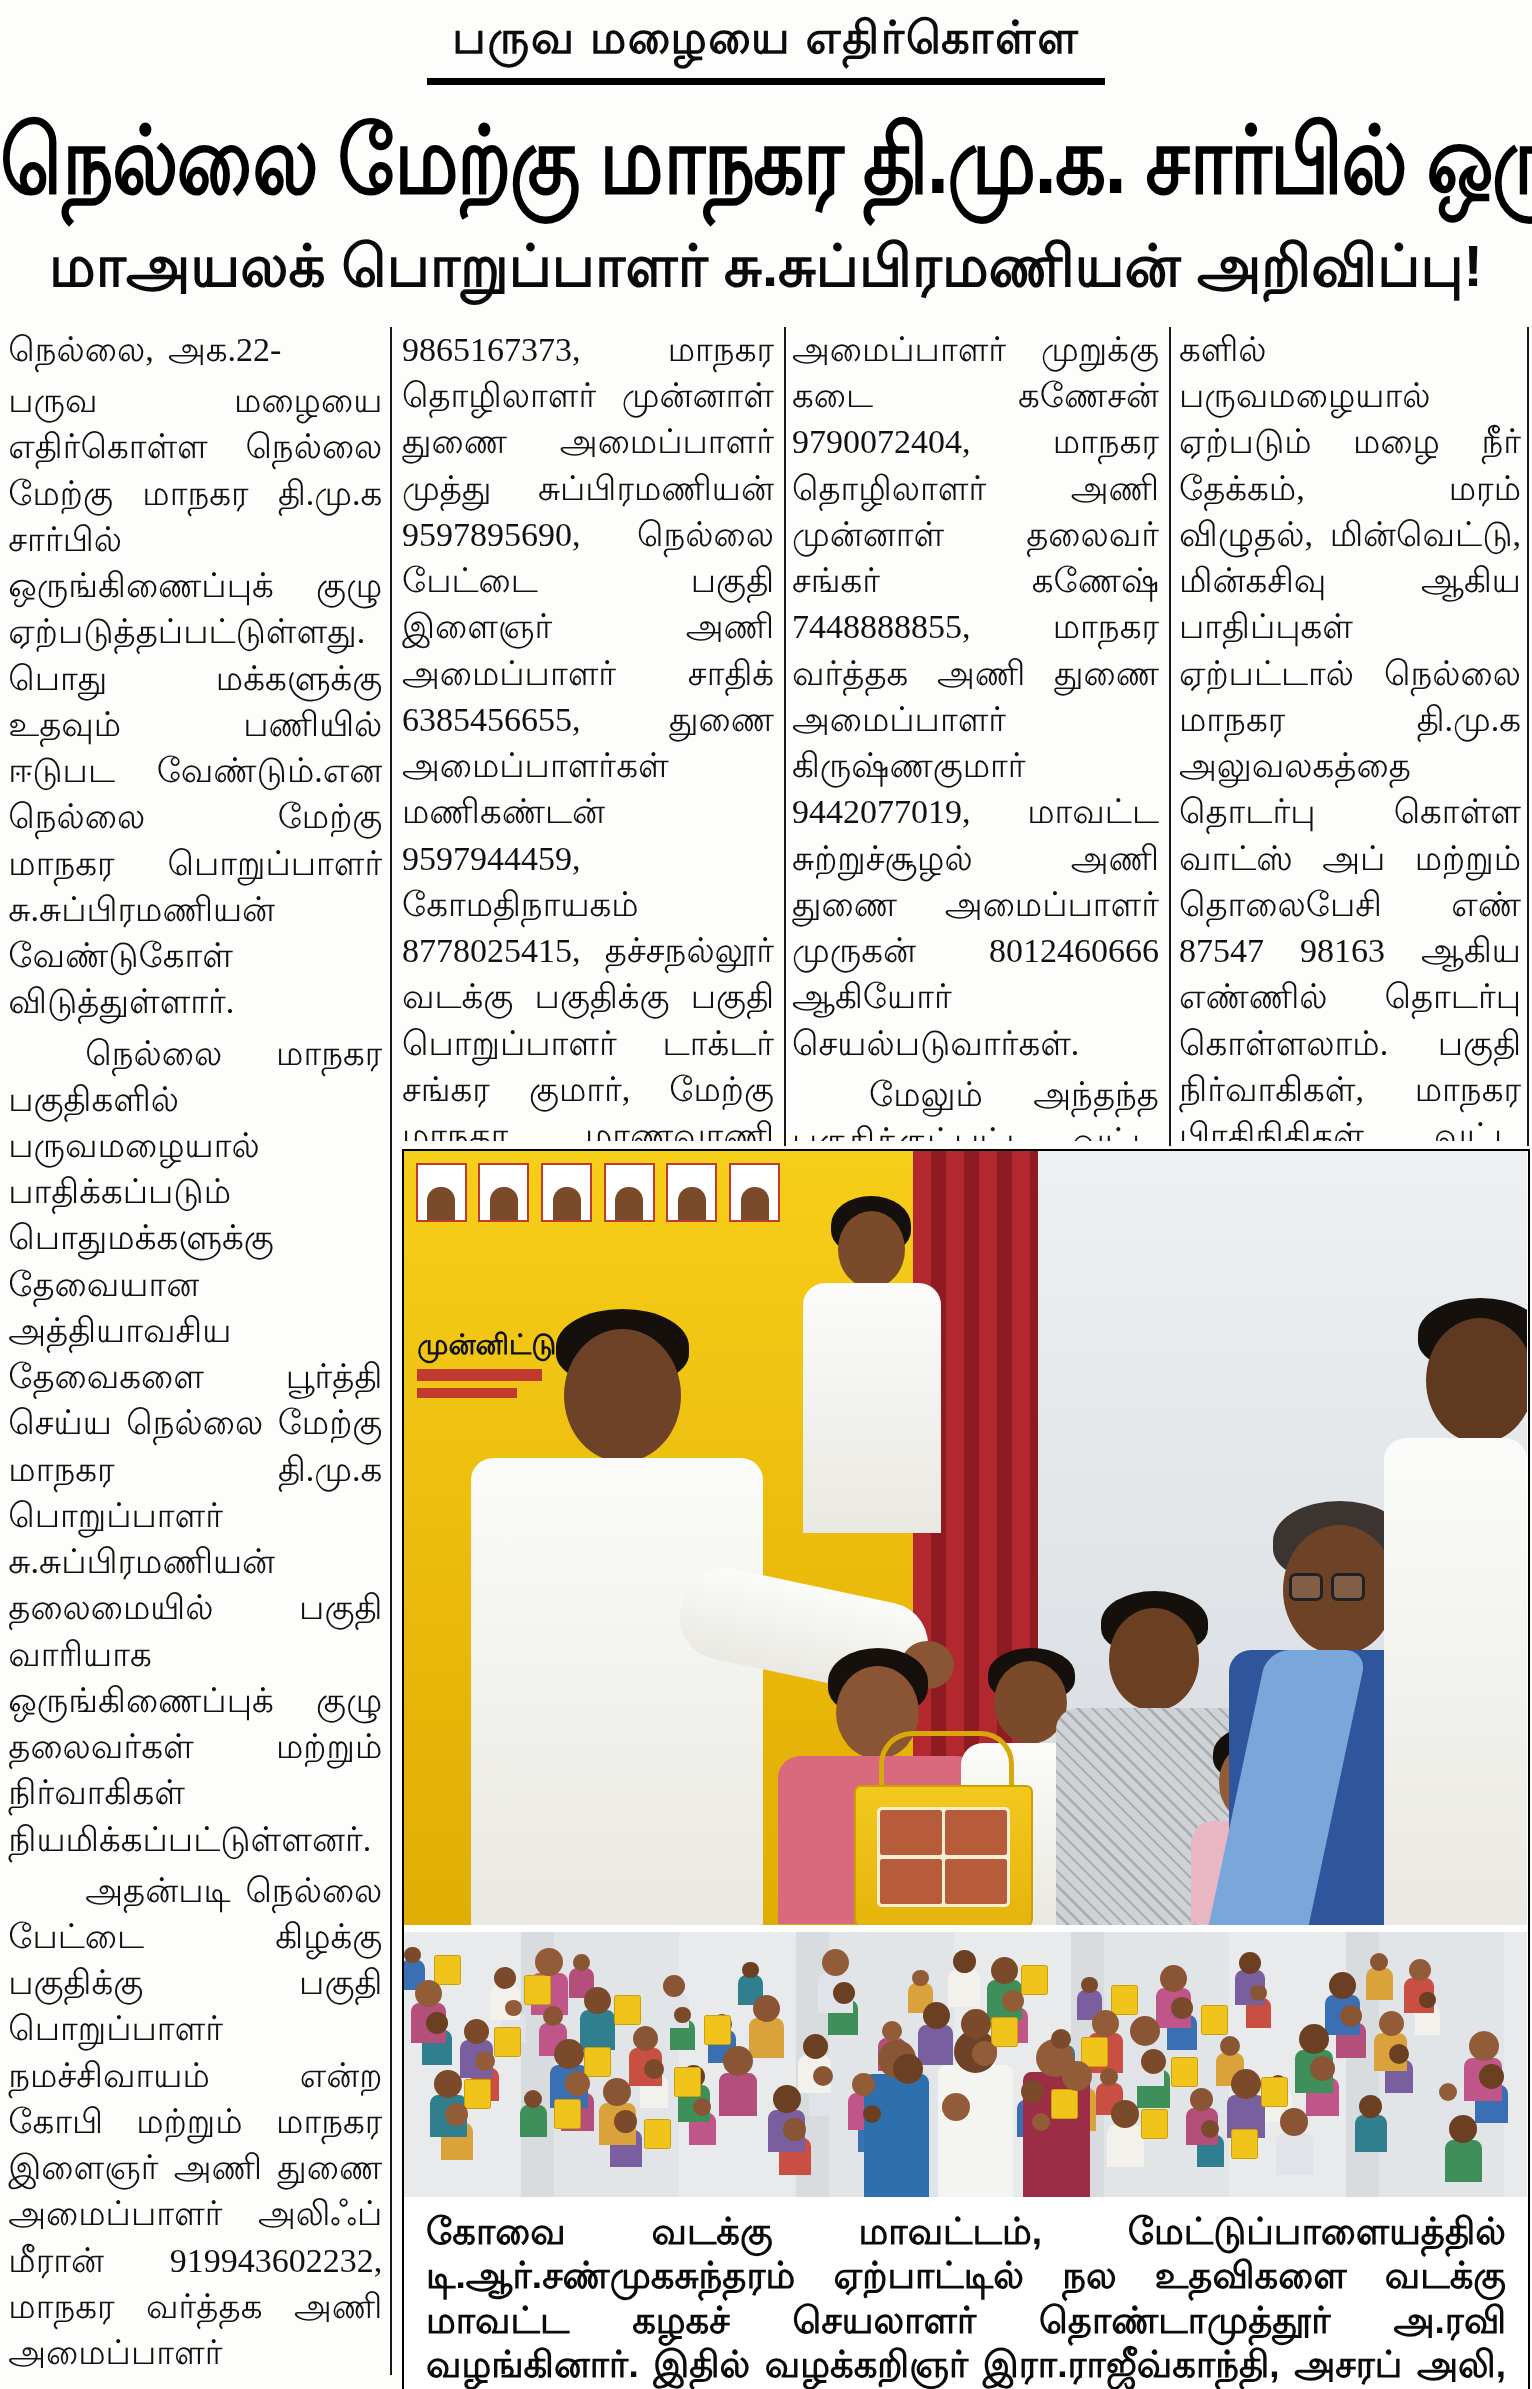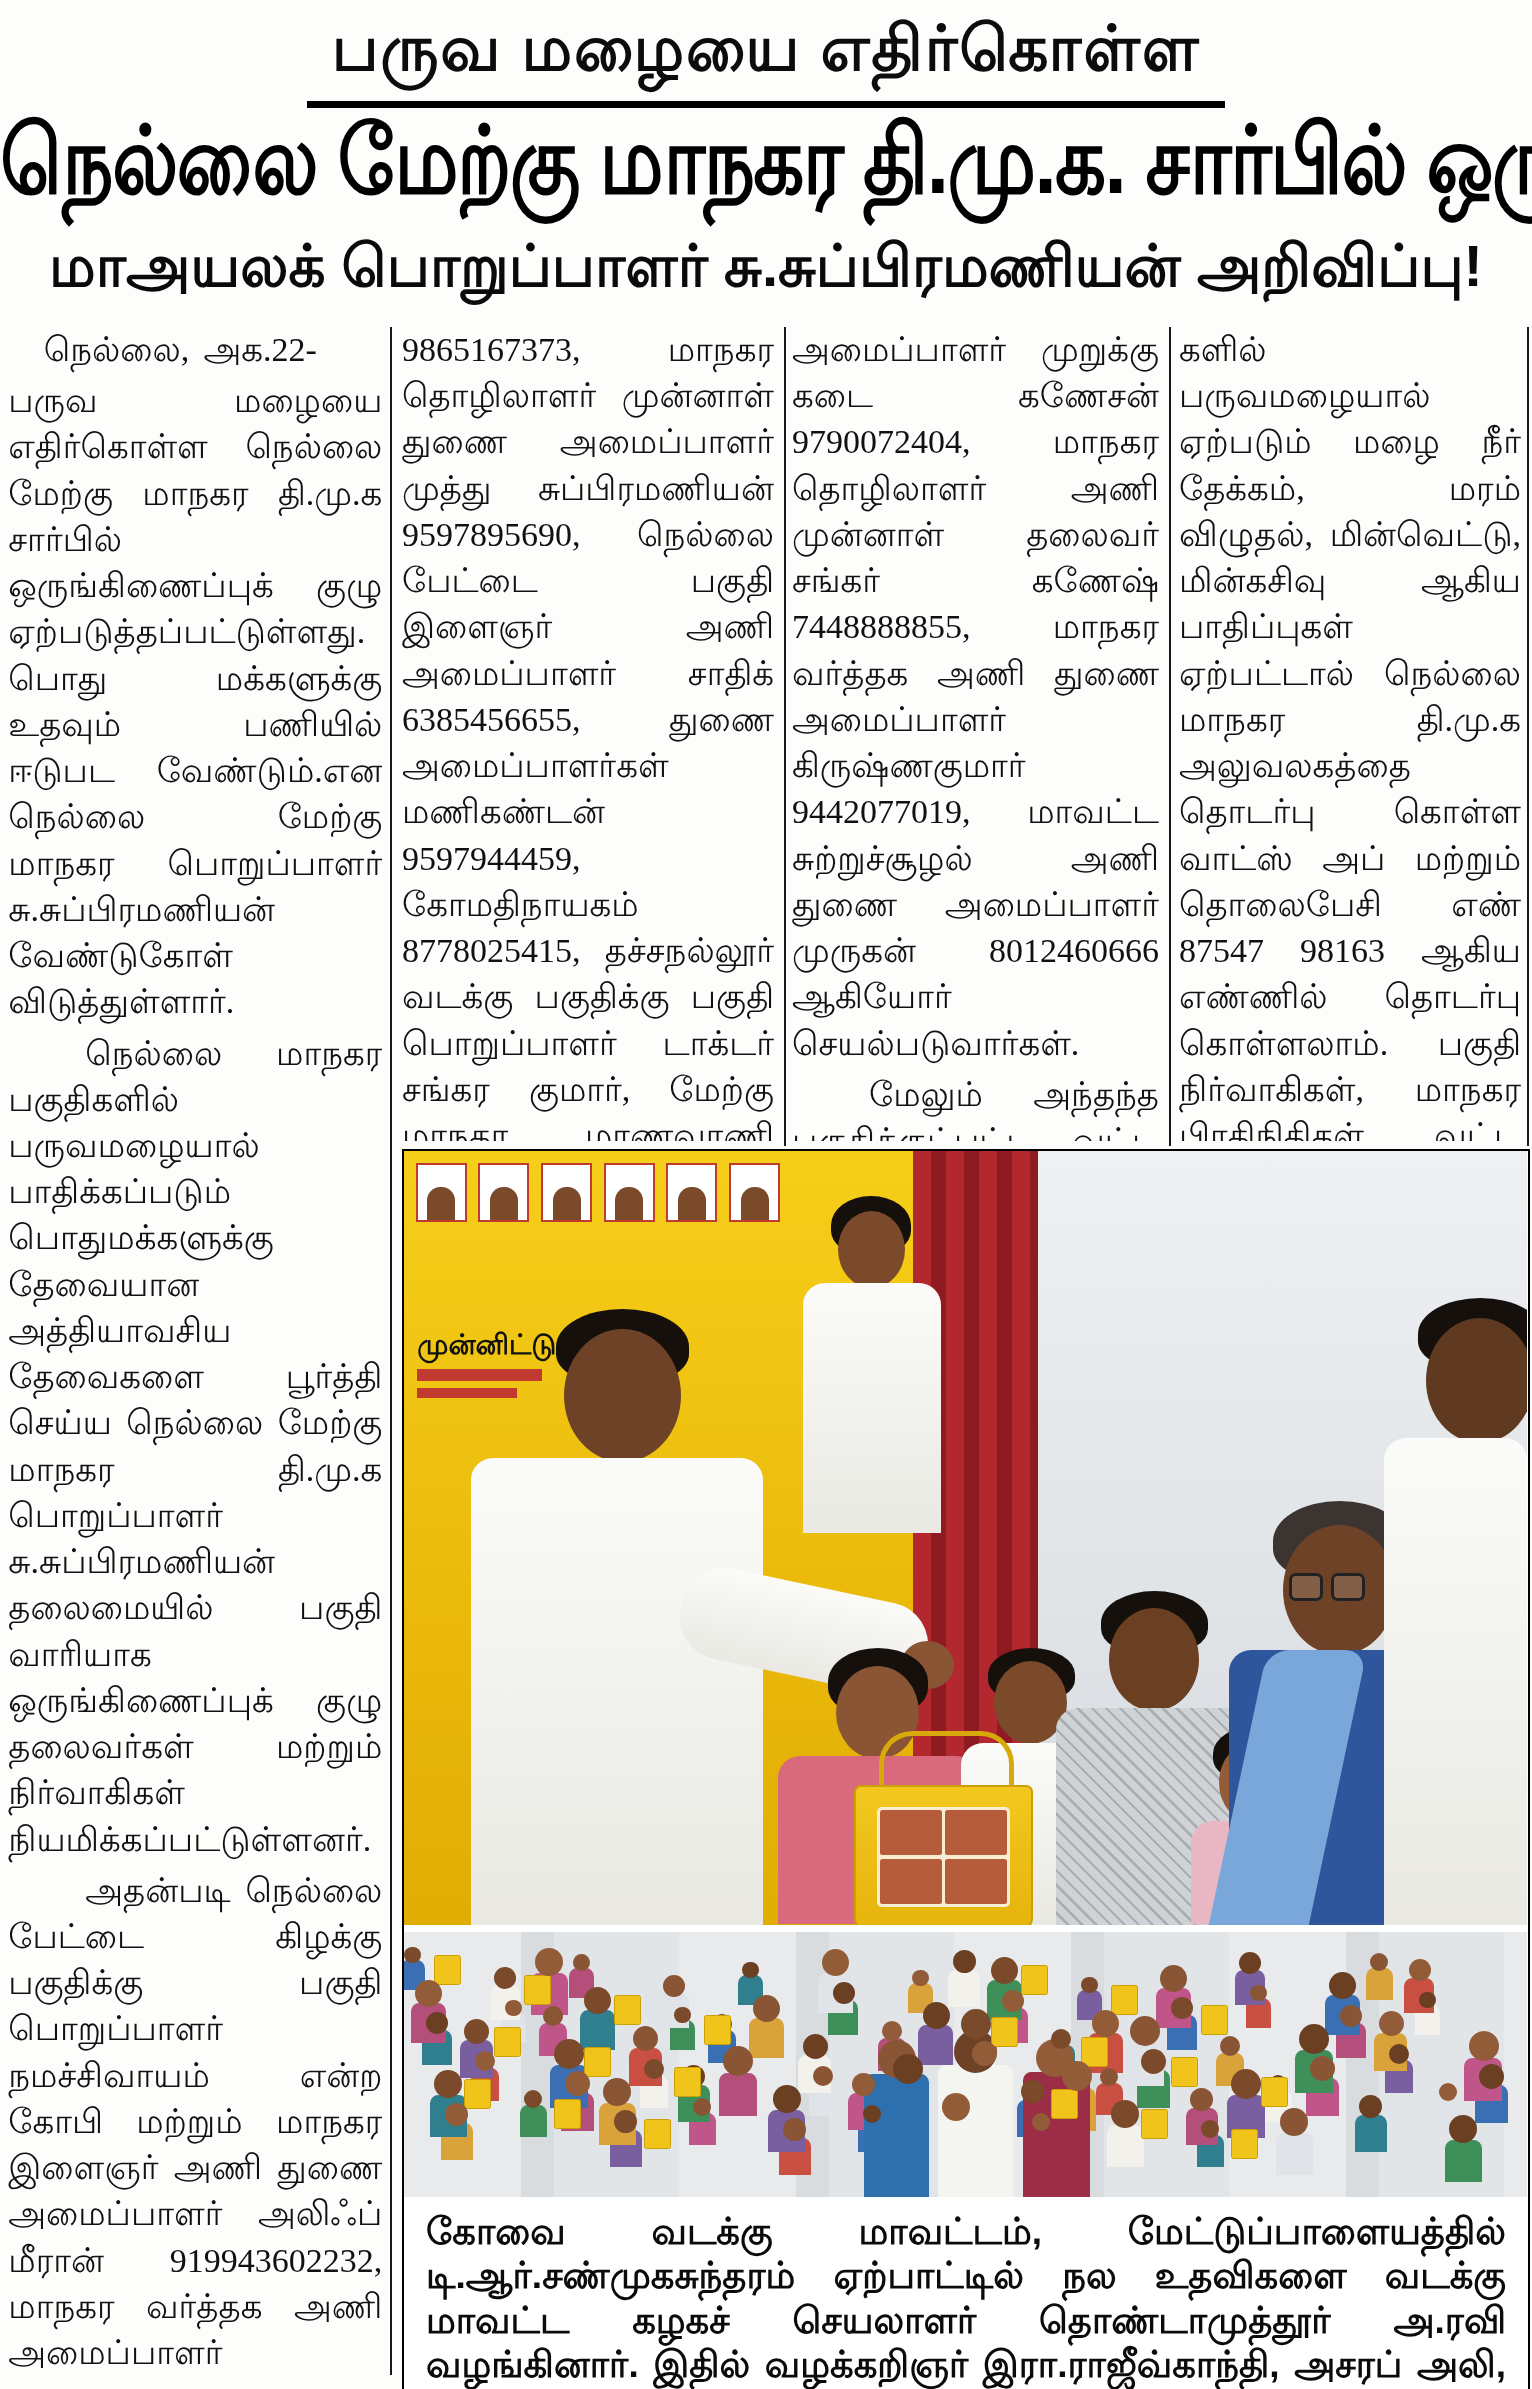"பருவ மழையை எதிர்கொள்ள" .kicker { font-size: 63px -> 45px }
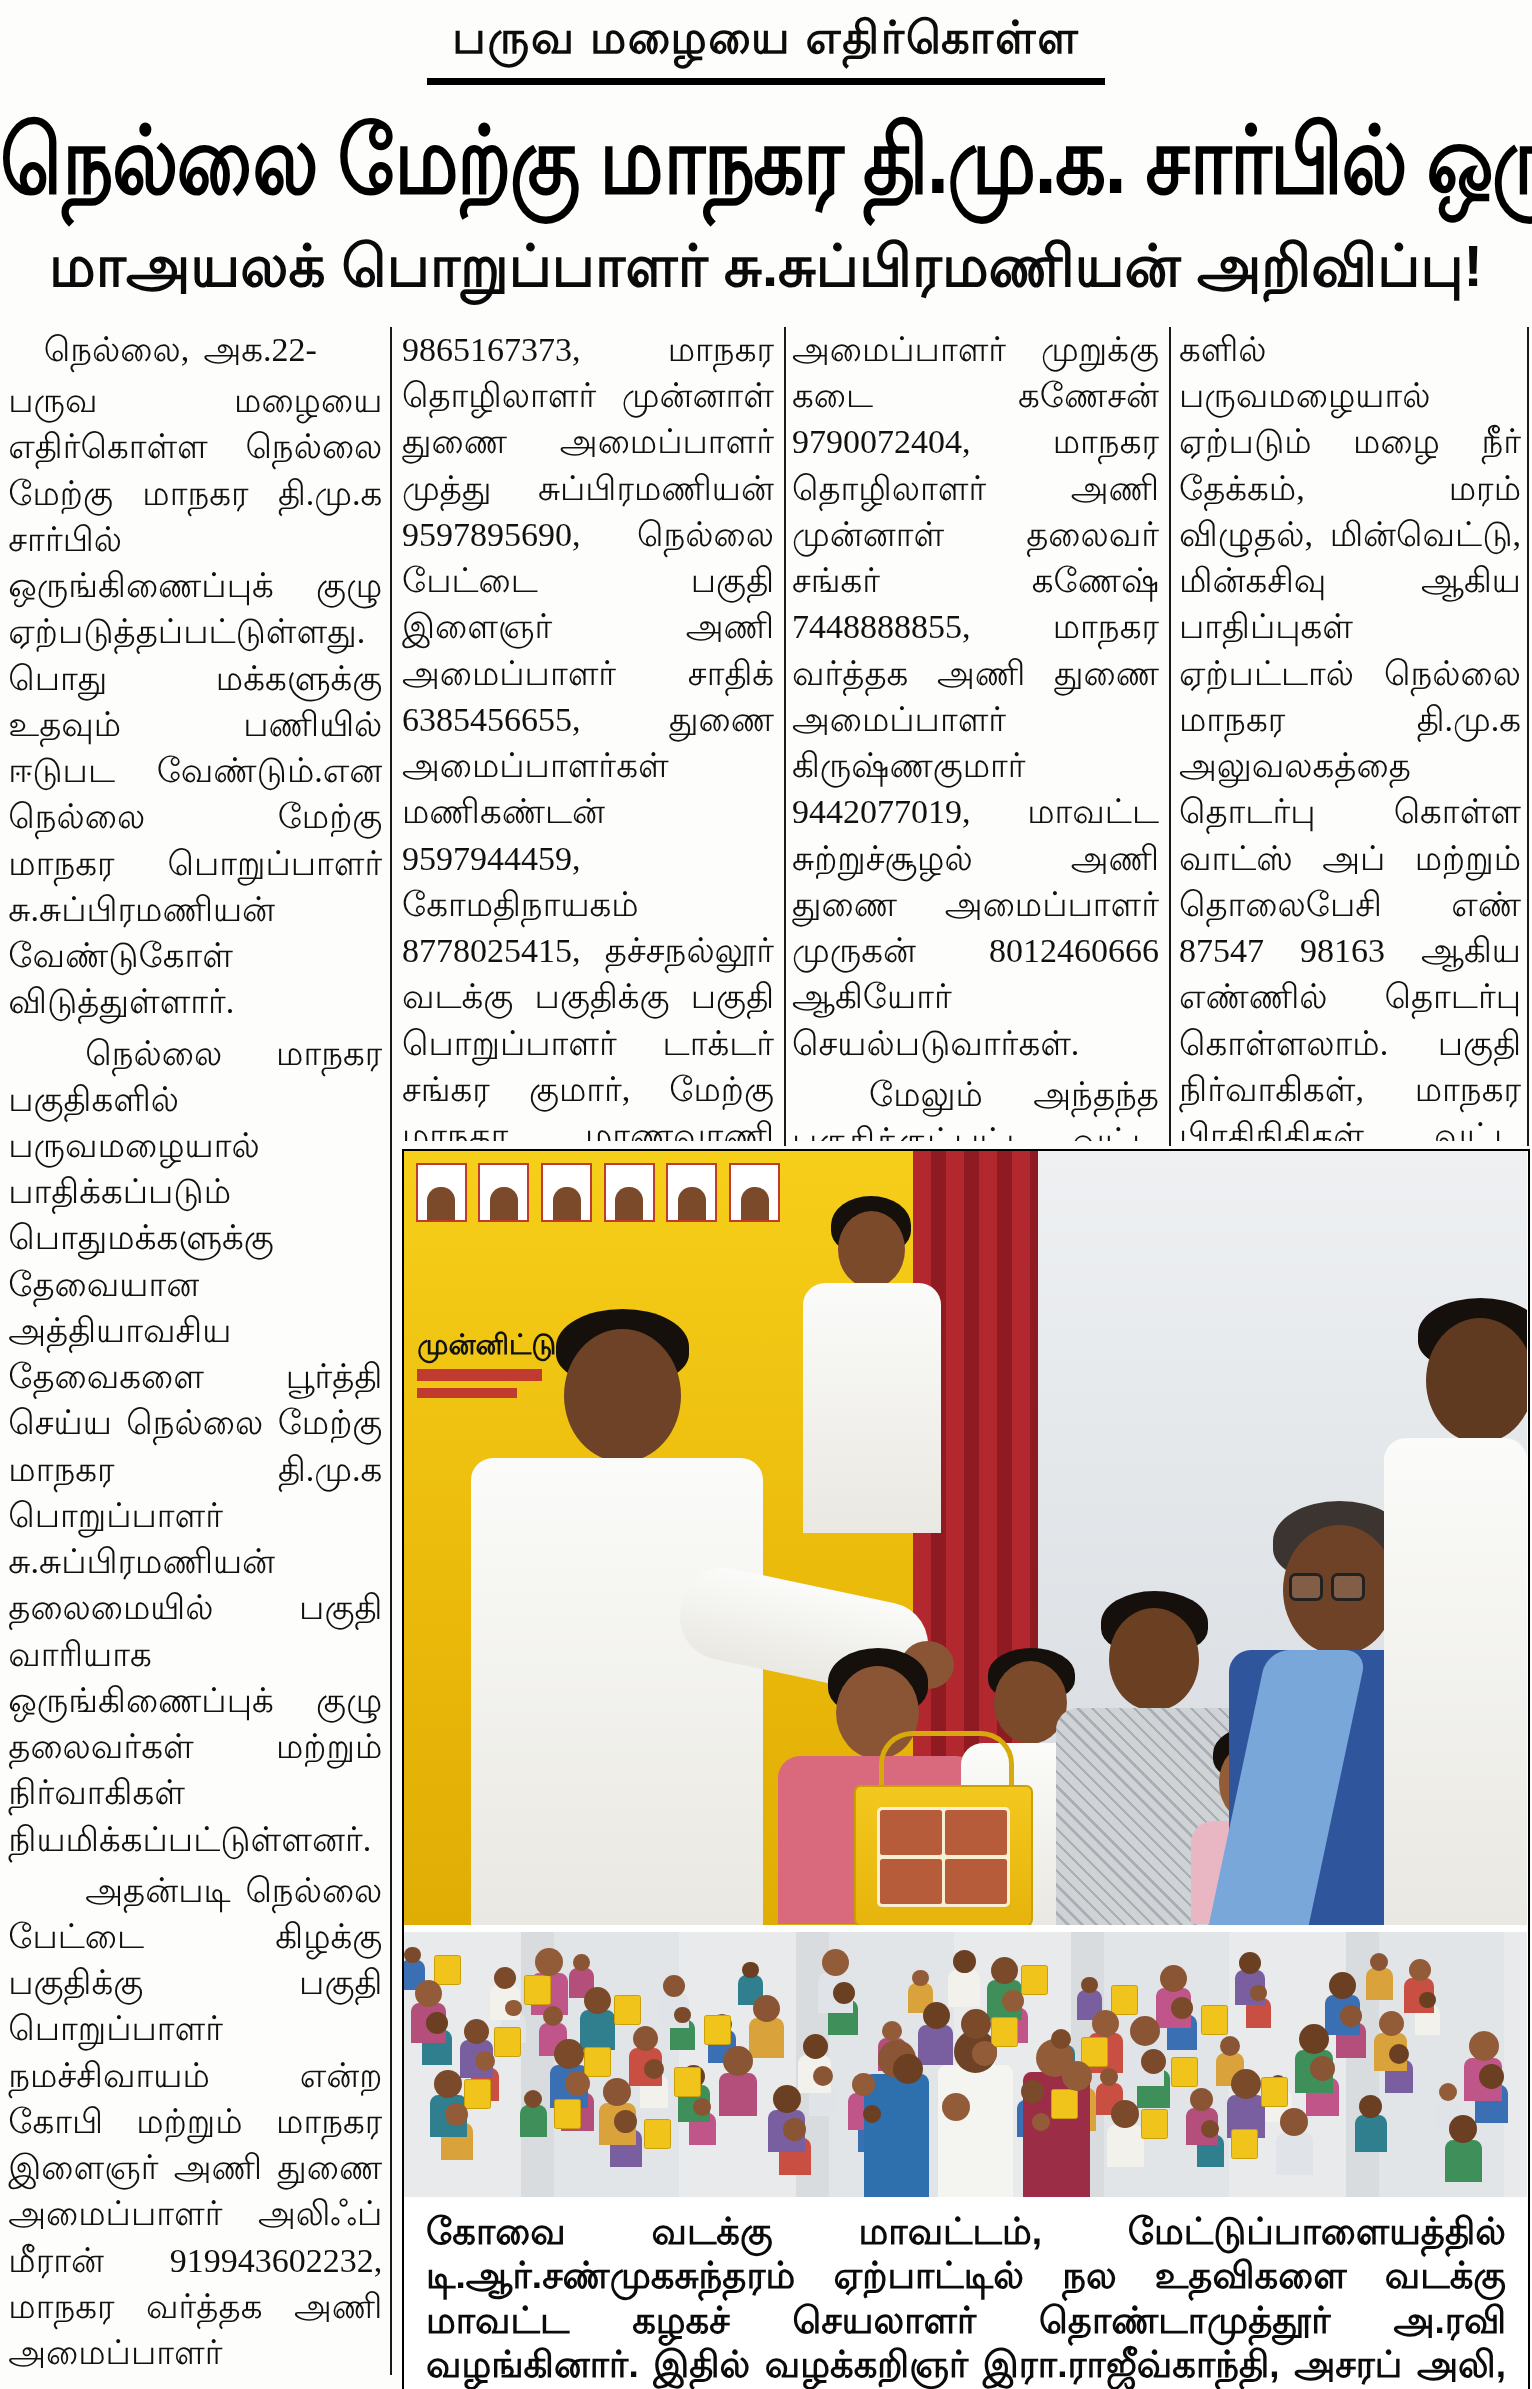"நெல்லை, அக.22-" .dateline { text-align: center -> left }
